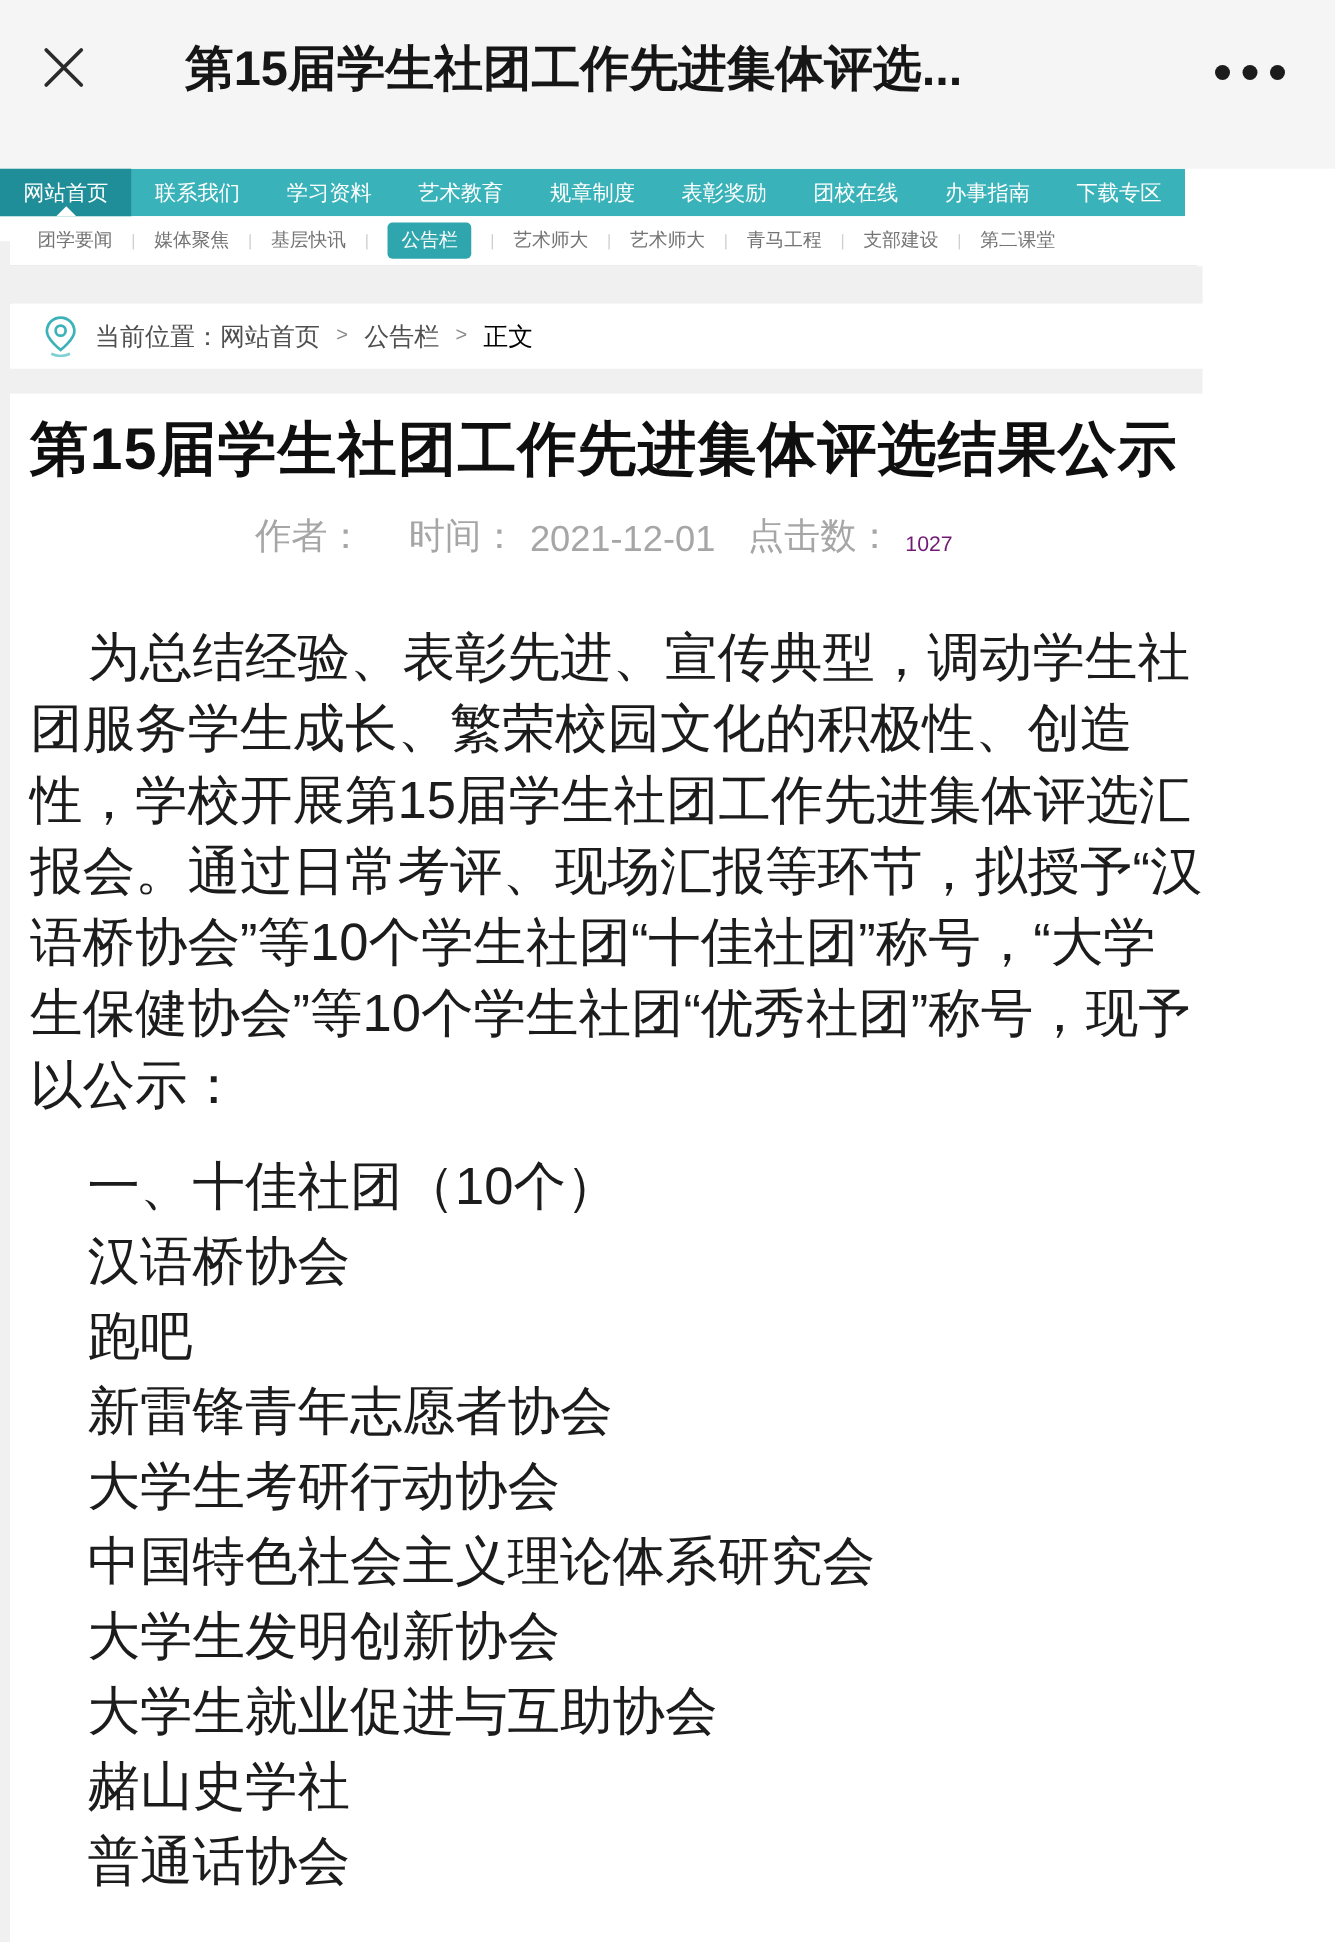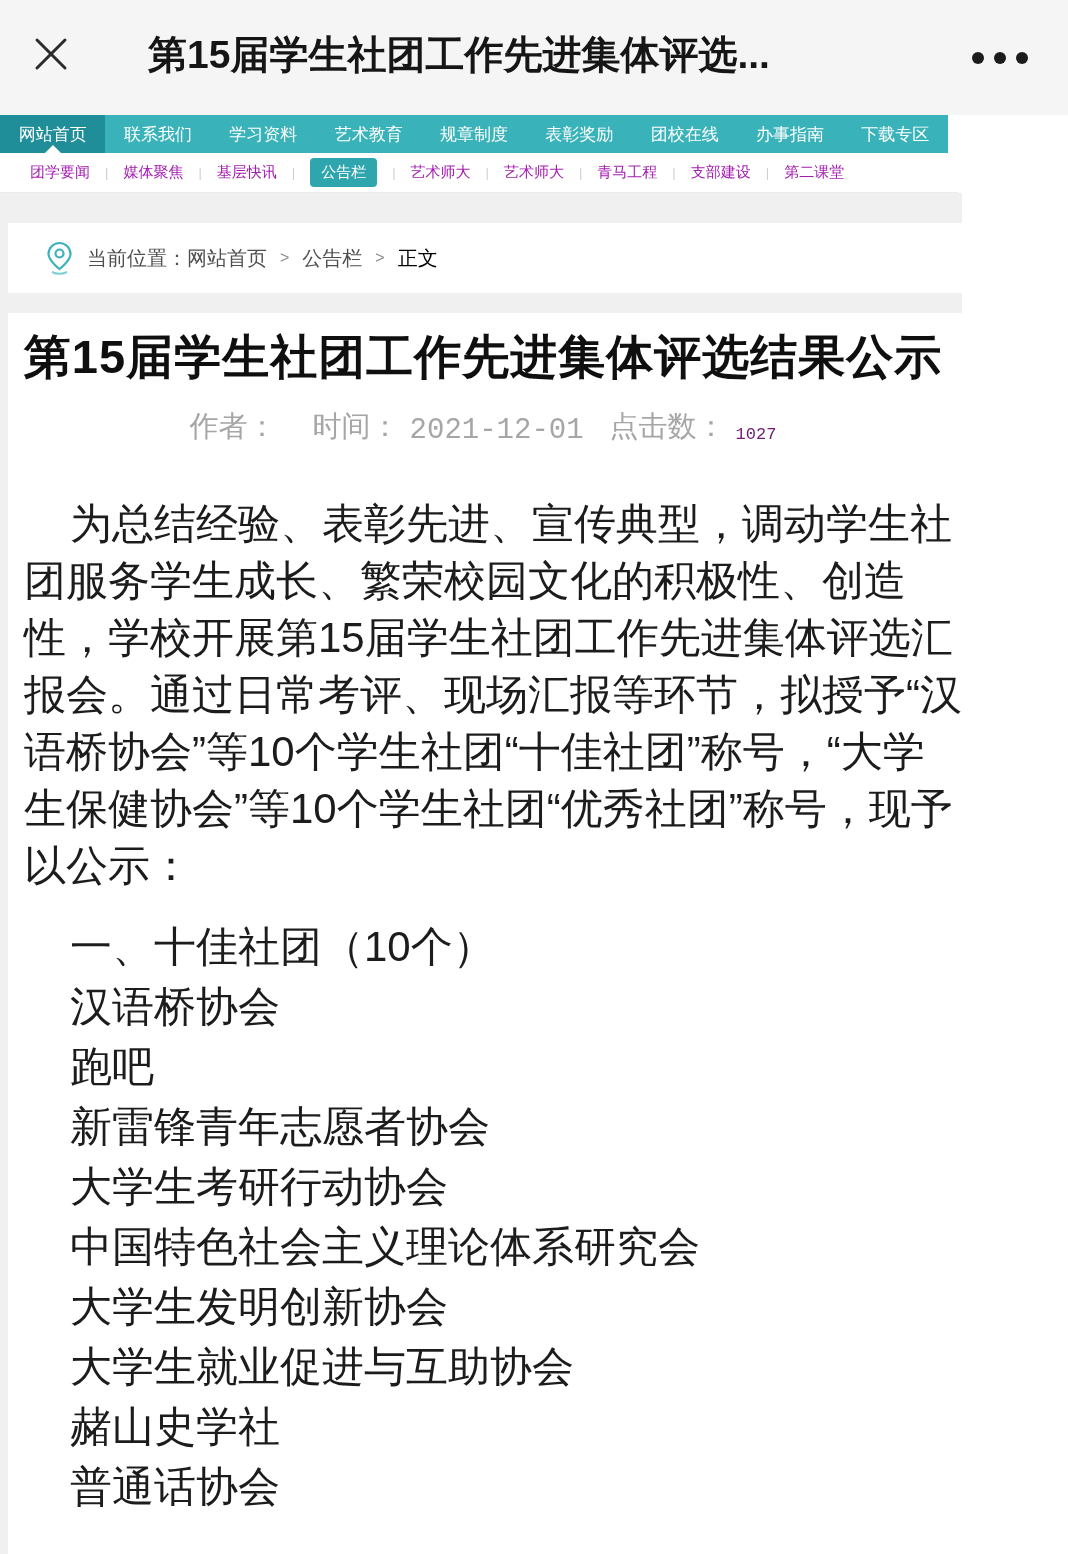"第15届学生社团工作先进集体评选..." .app-bar { height: 115px -> 135px }
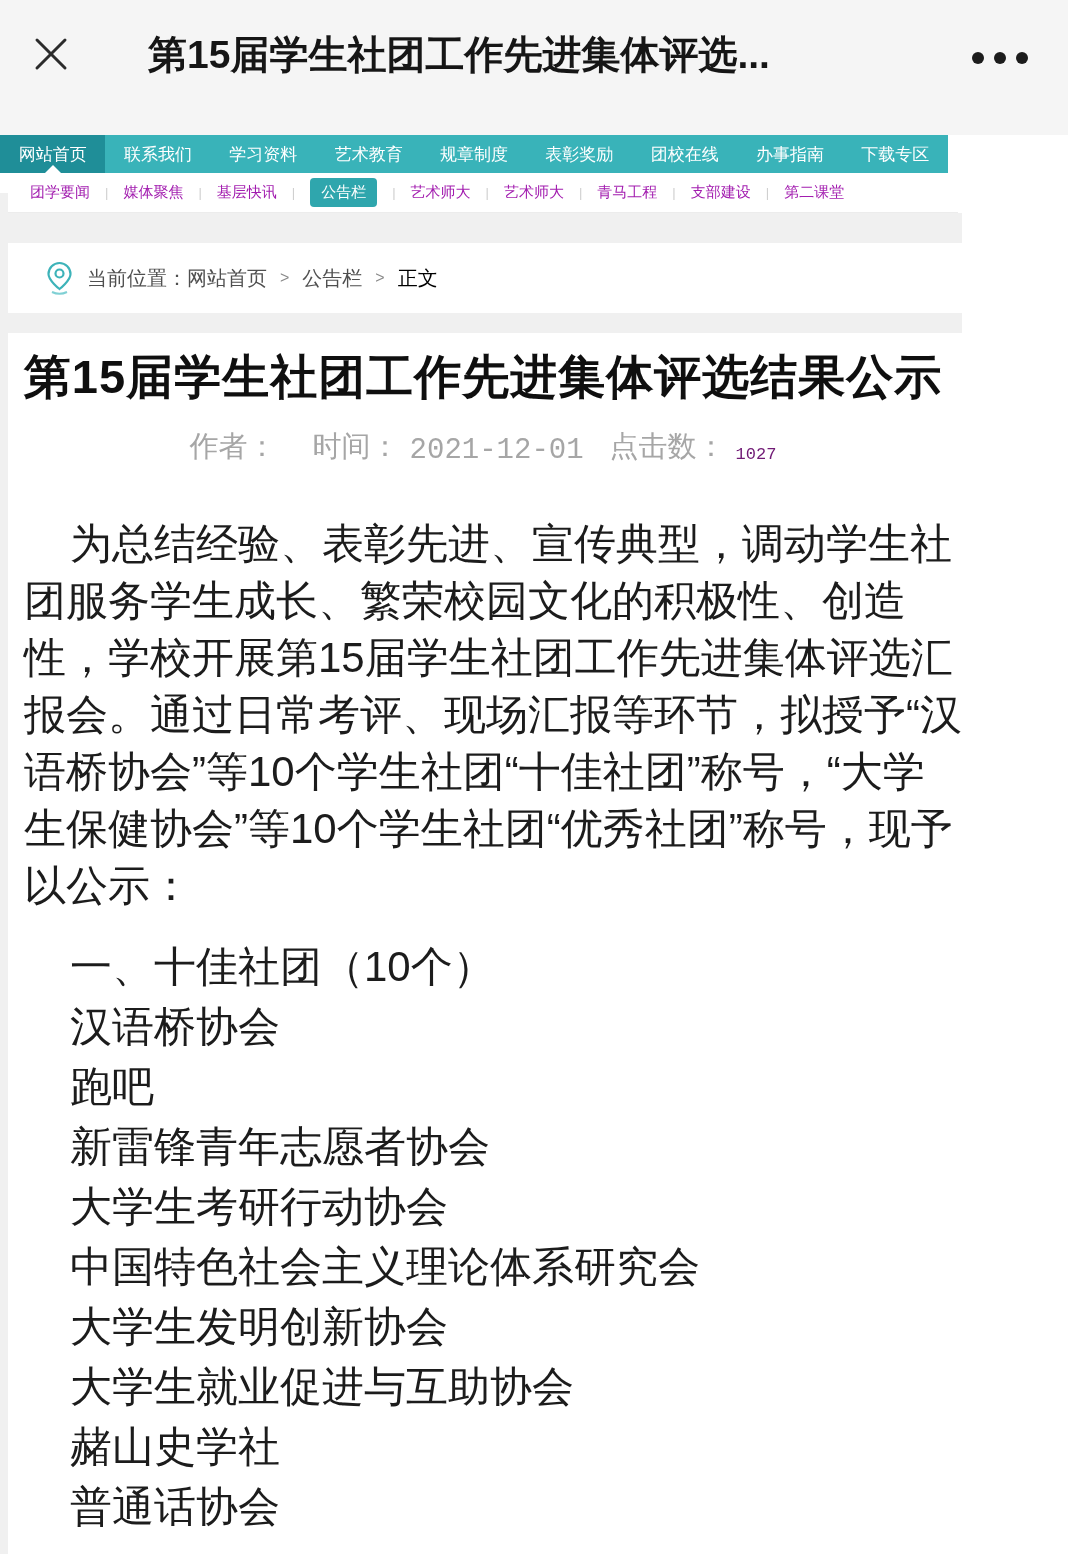"团学要闻" .snav-item { color: #a21caf -> #737373 }
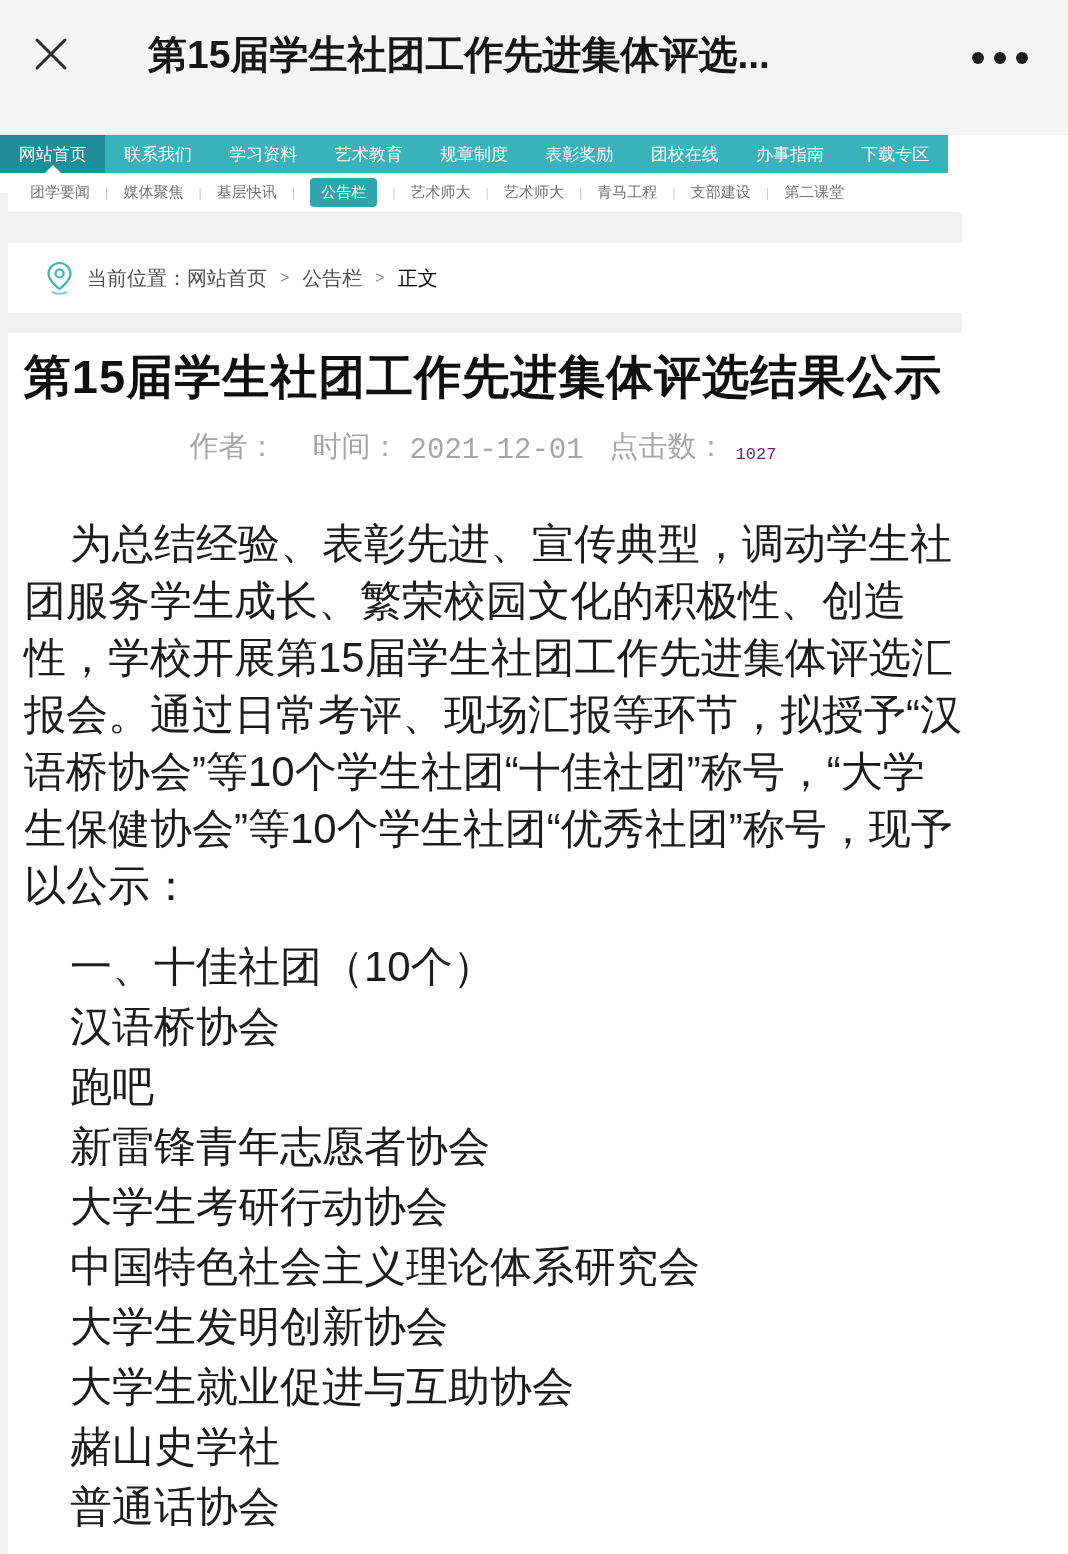"当前位置：" .breadcrumb-card { height: 70px -> 52px; margin-left: 20px -> 9px }
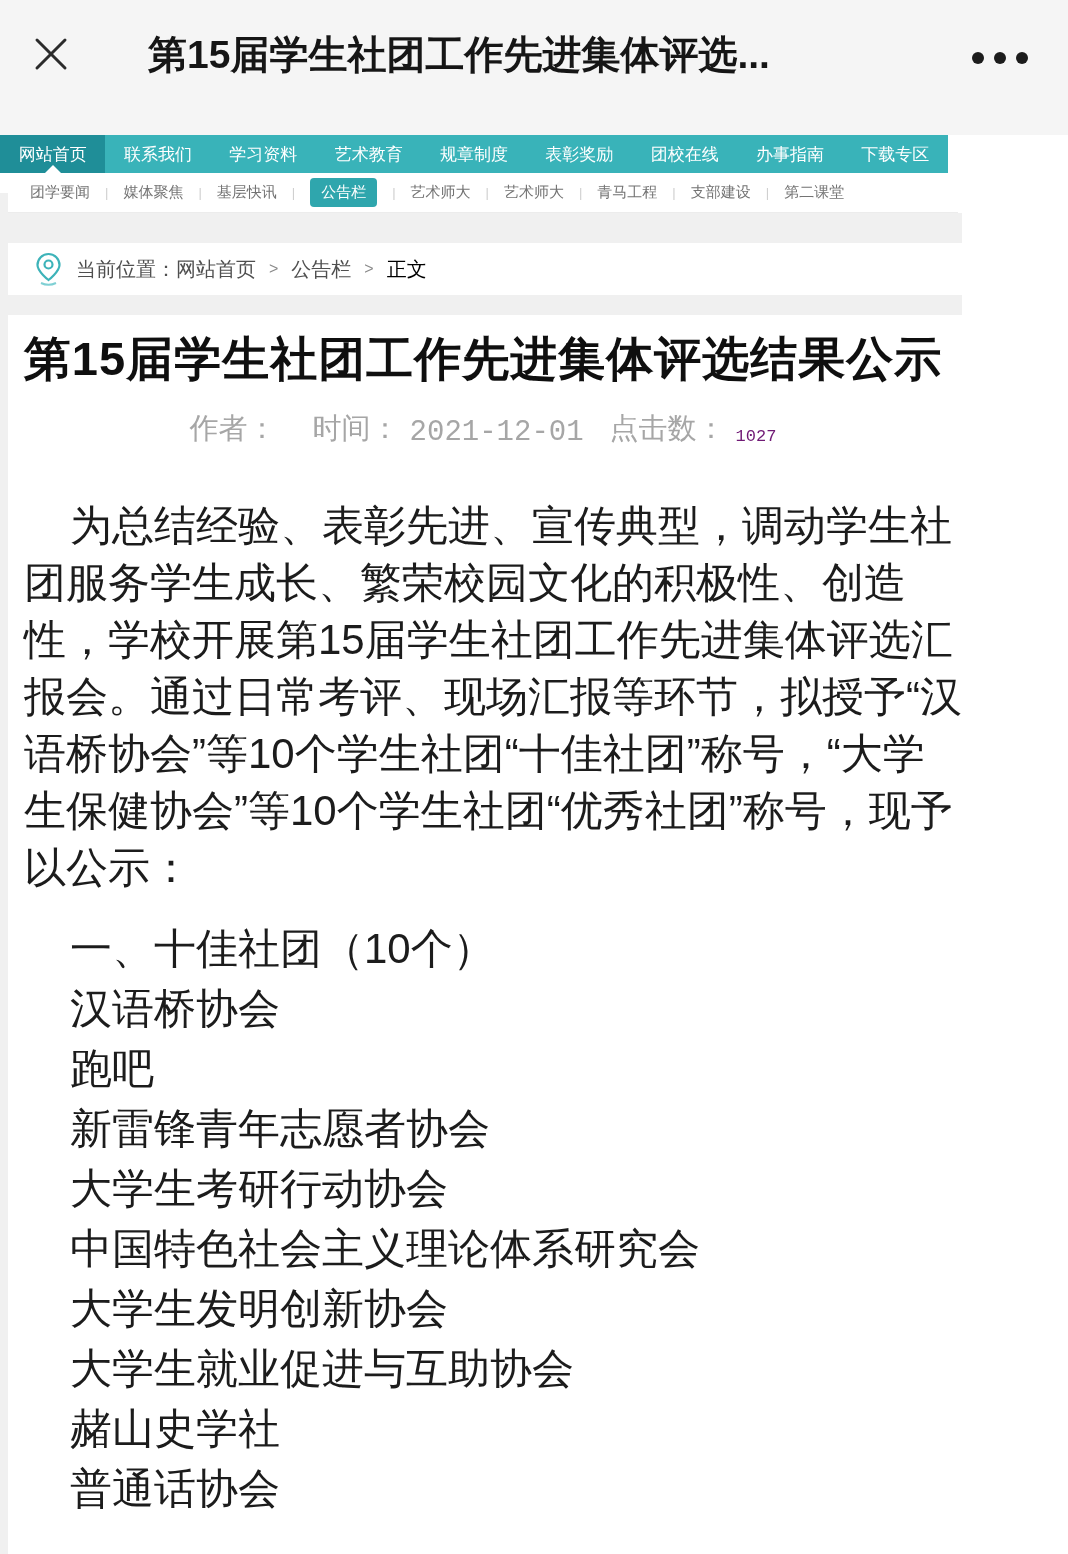"作者：" .meta { font-family: Liberation Mono, monospace -> none }
